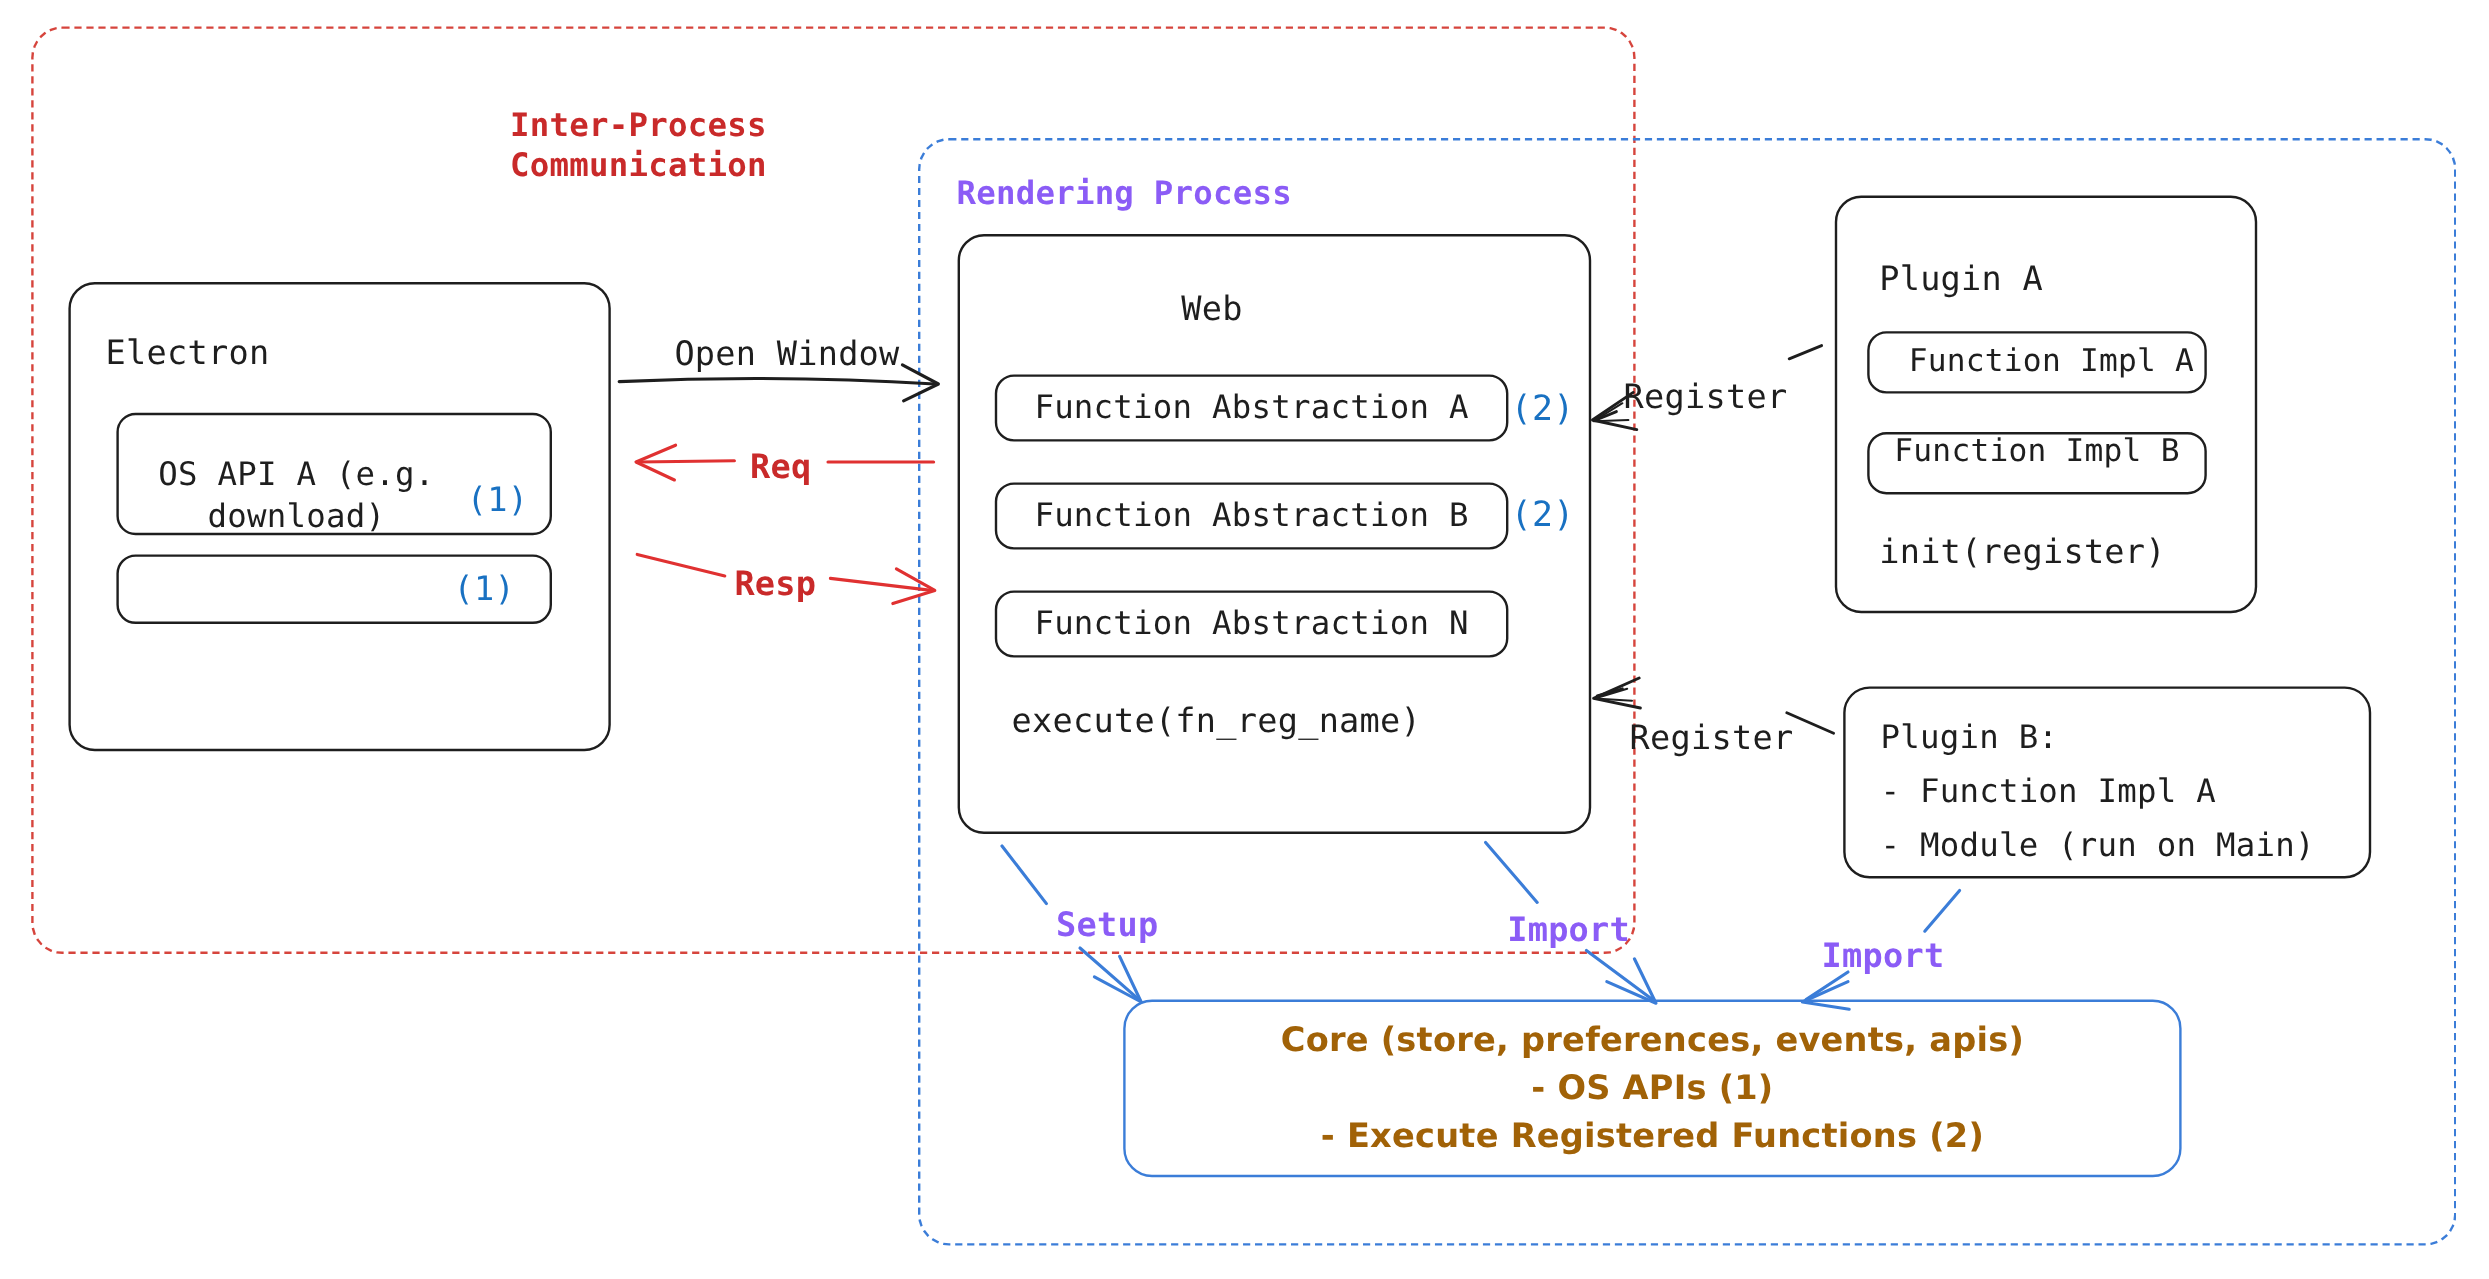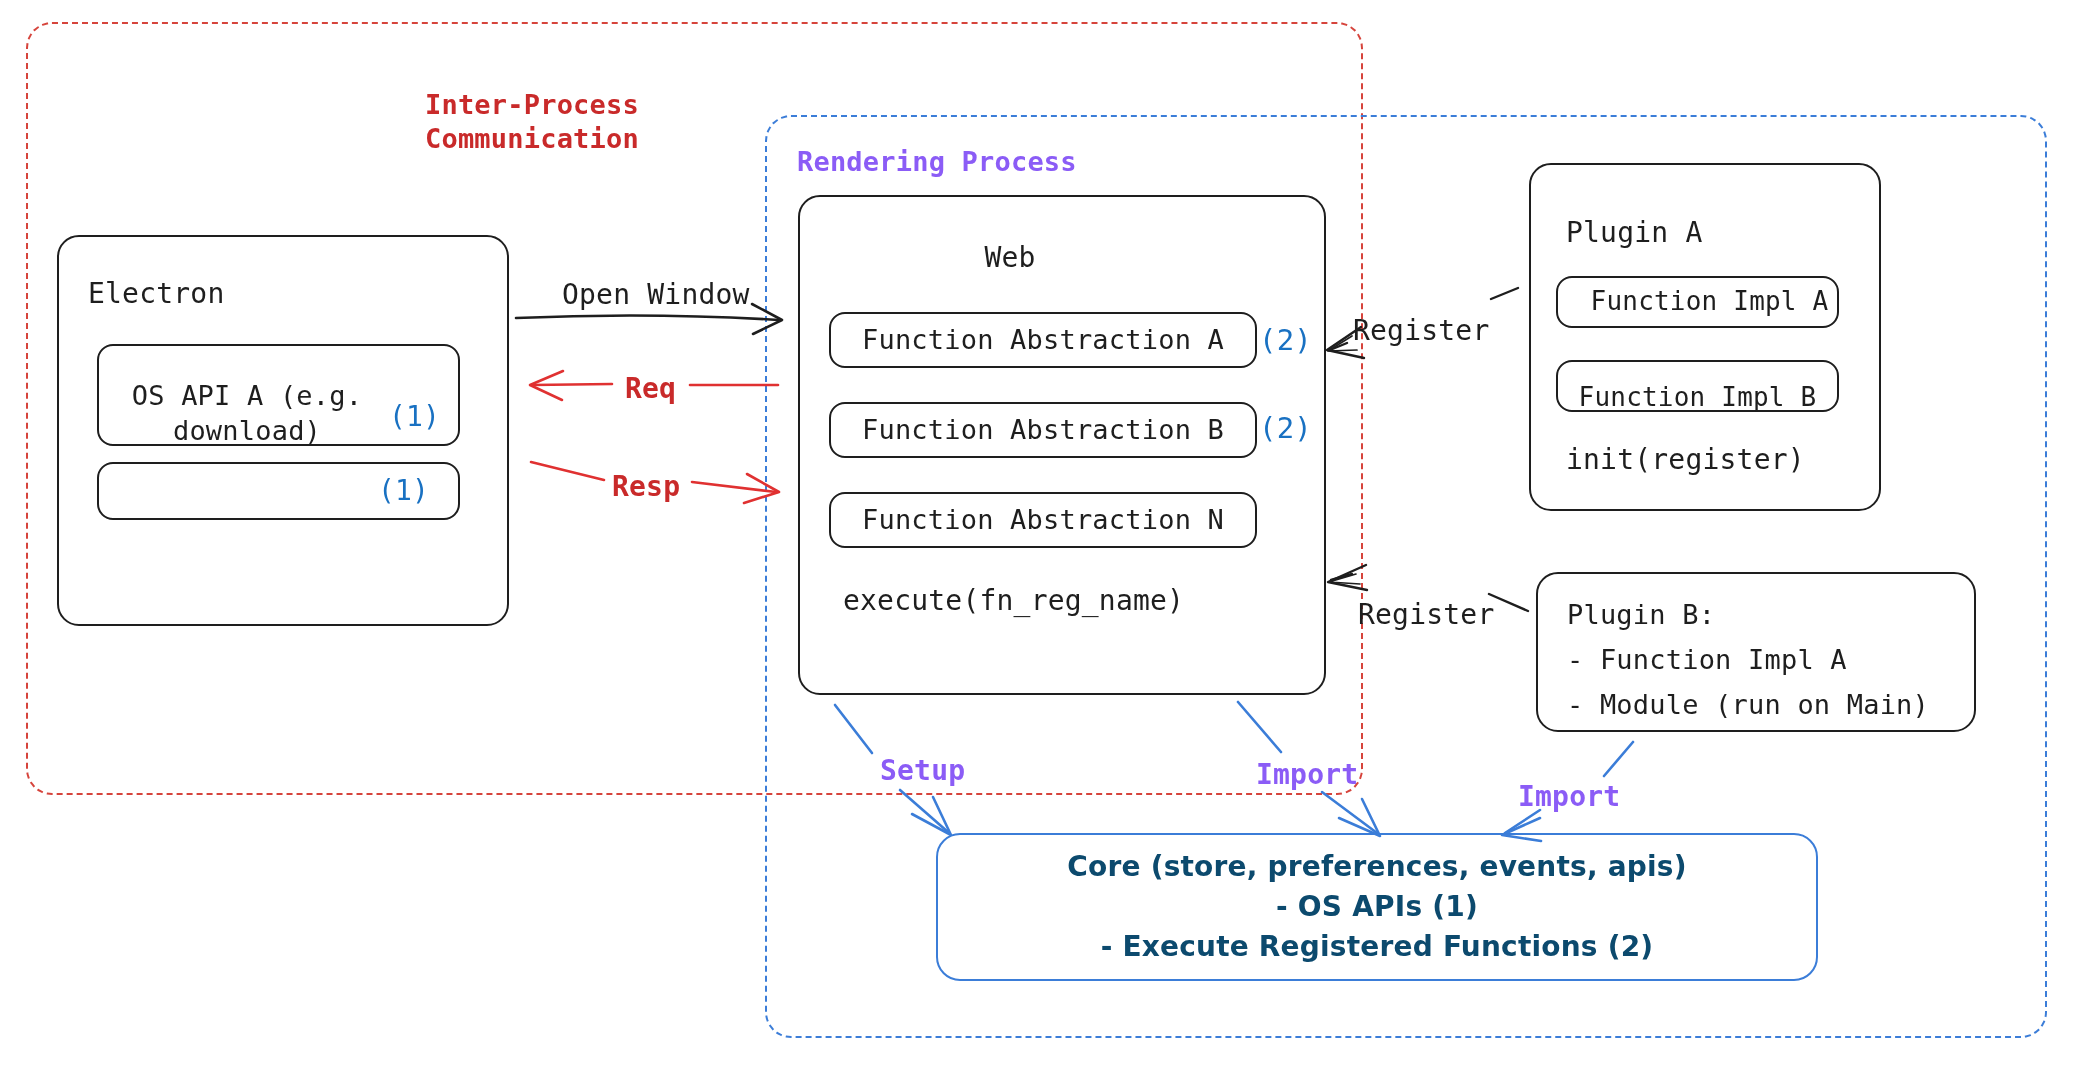"Function Impl B" div.lbl { top: 372px -> 351px }
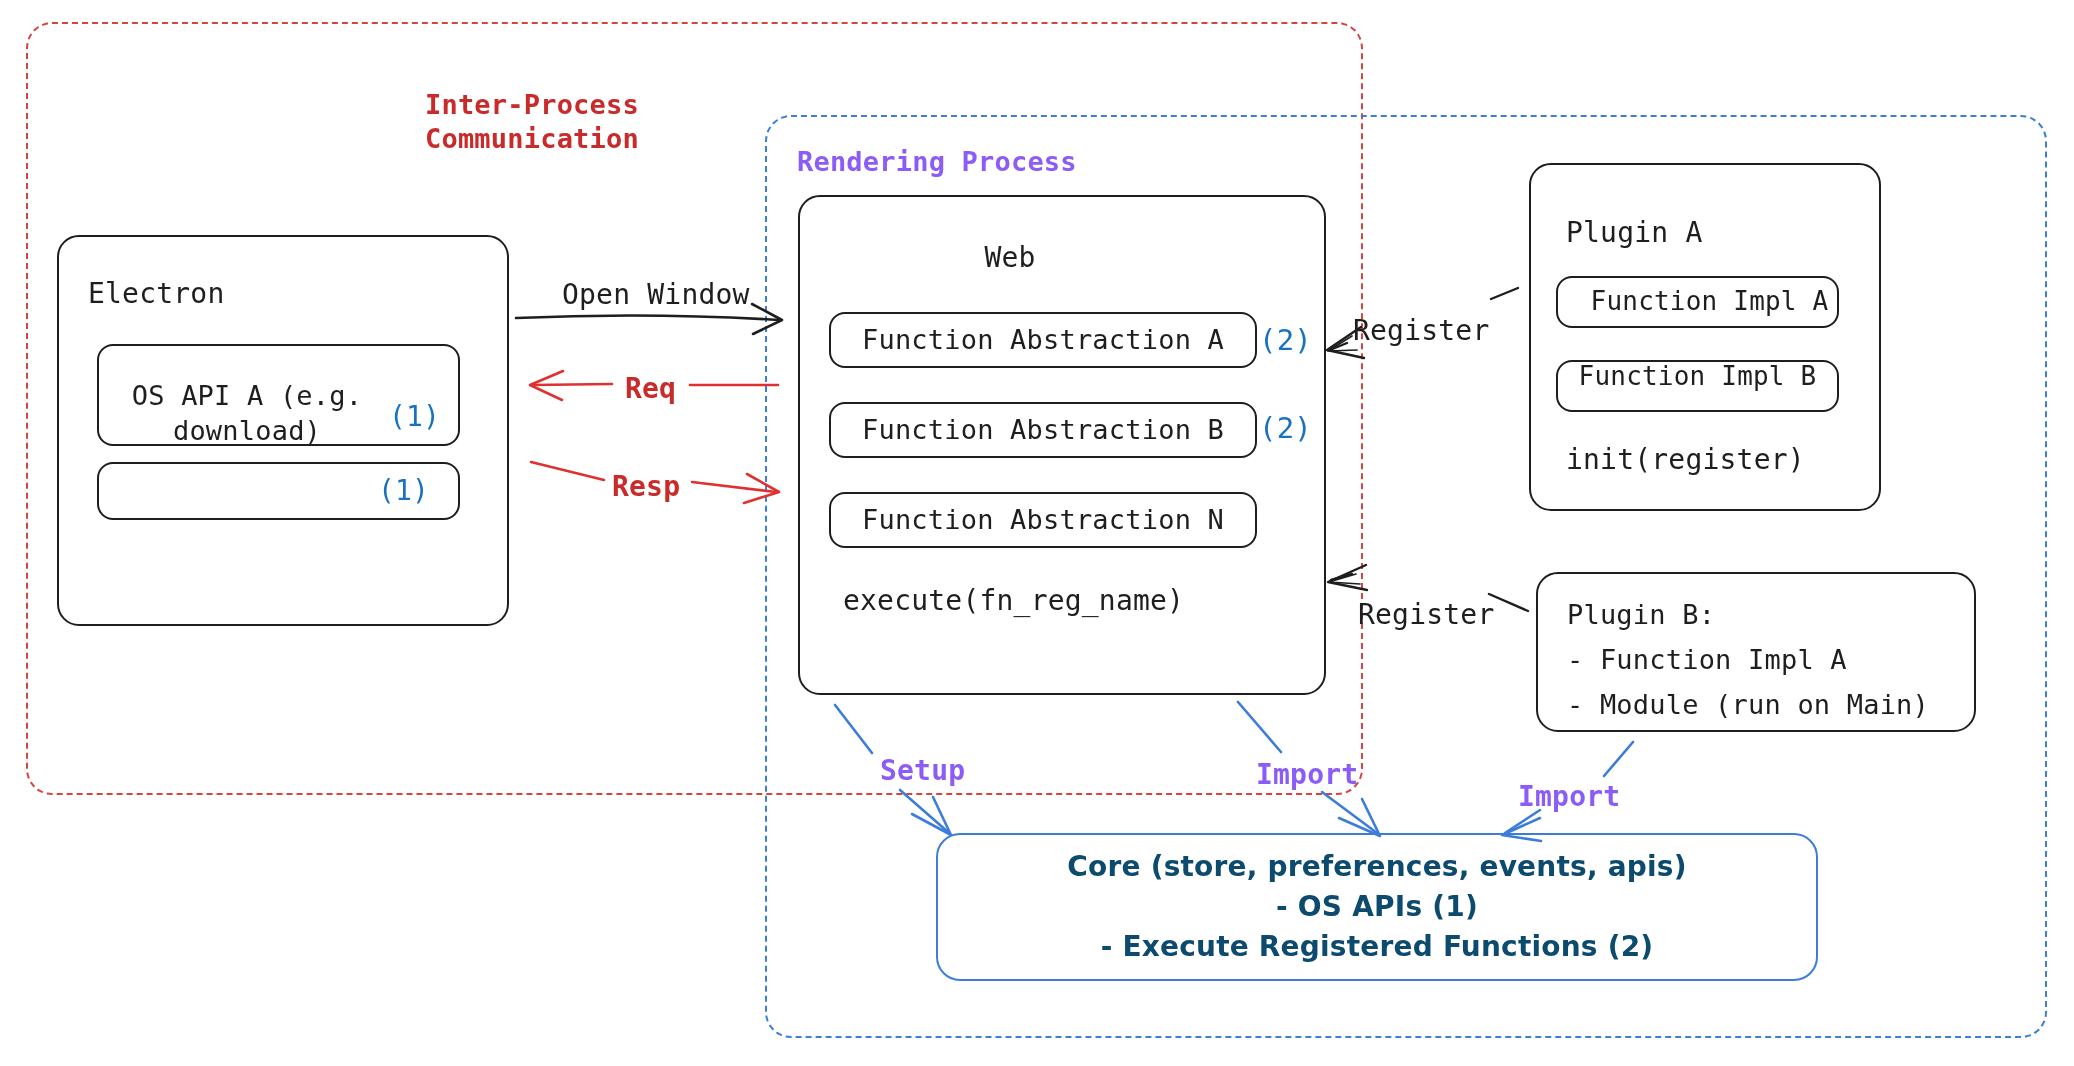"Core (store, preferences, events, apis)" .corebox { color: #0c4a6e -> #a16207 }
